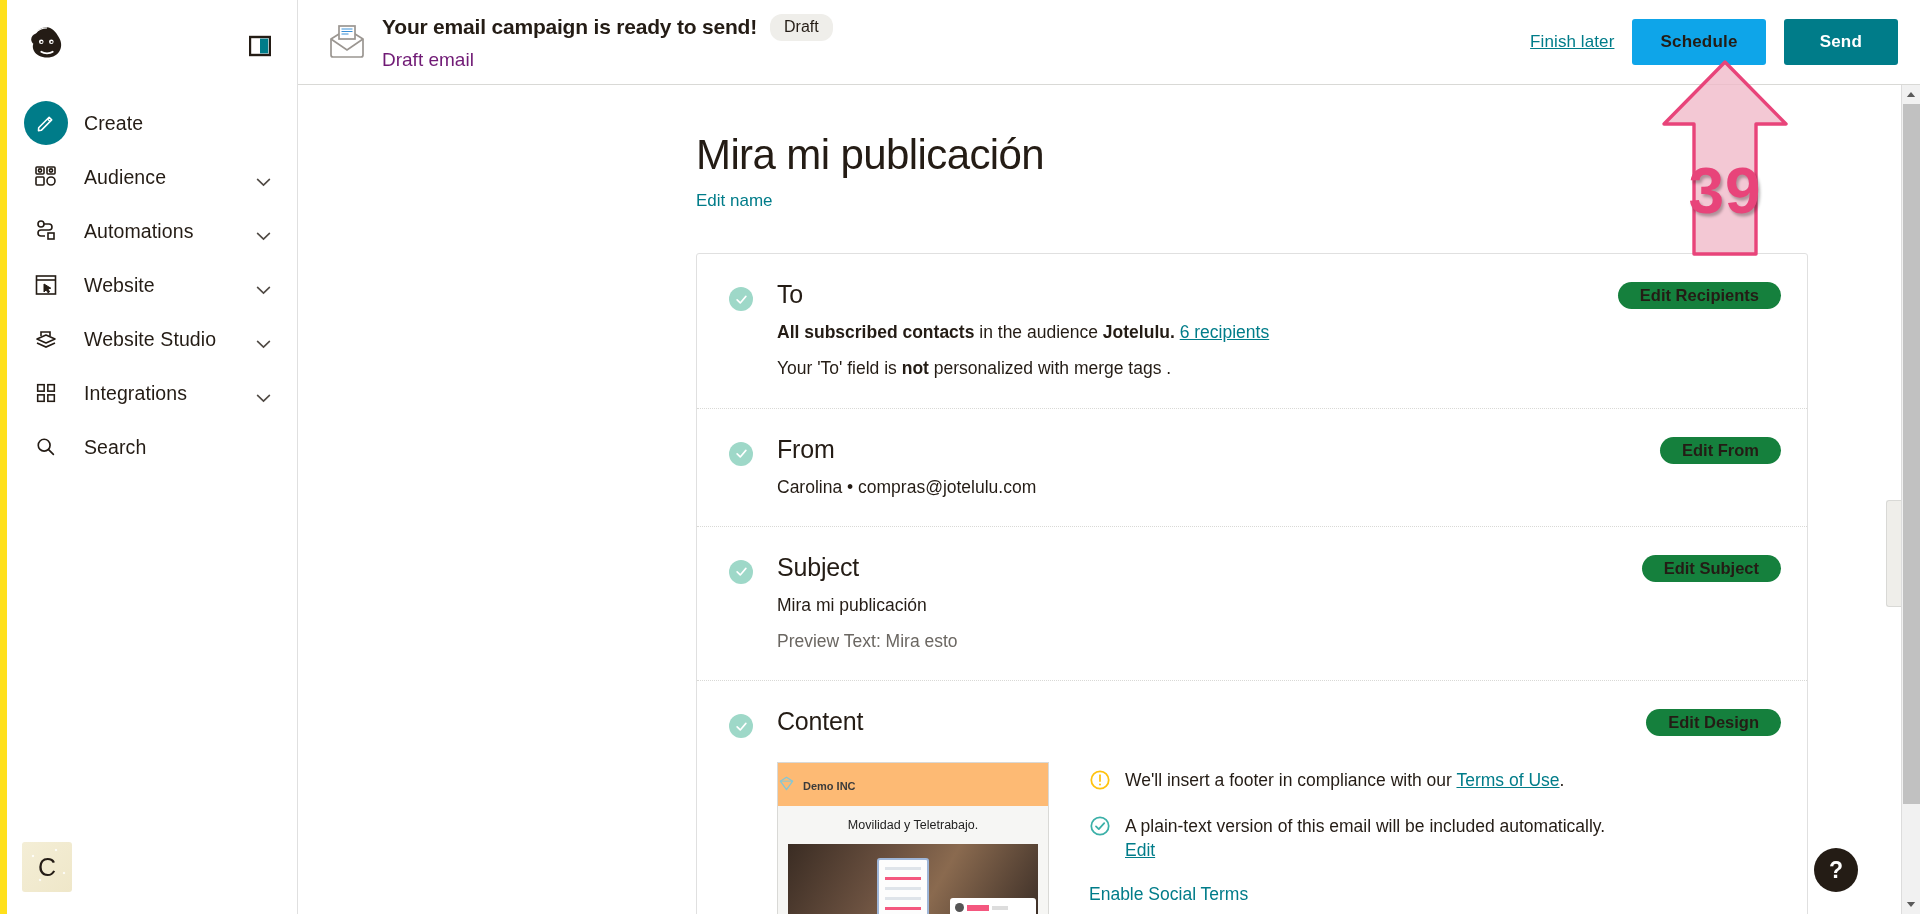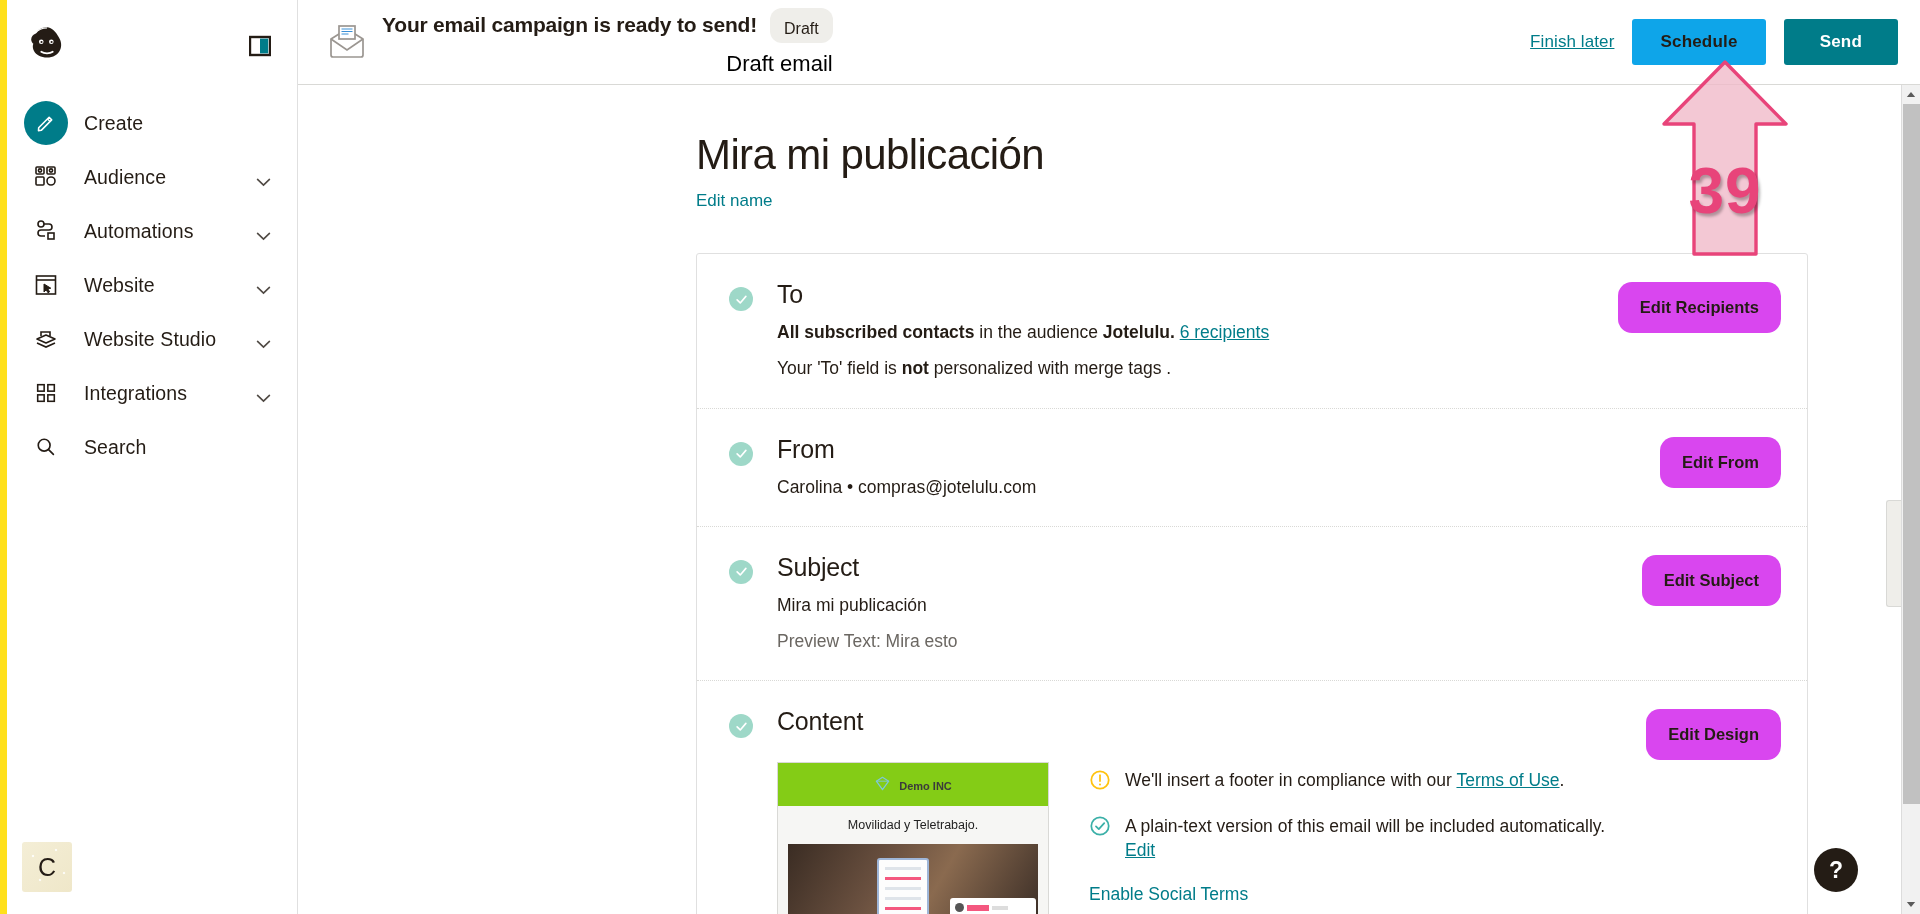"Draft" .draft-badge { padding: 12px 14px 5px -> 4px 14px 5px }
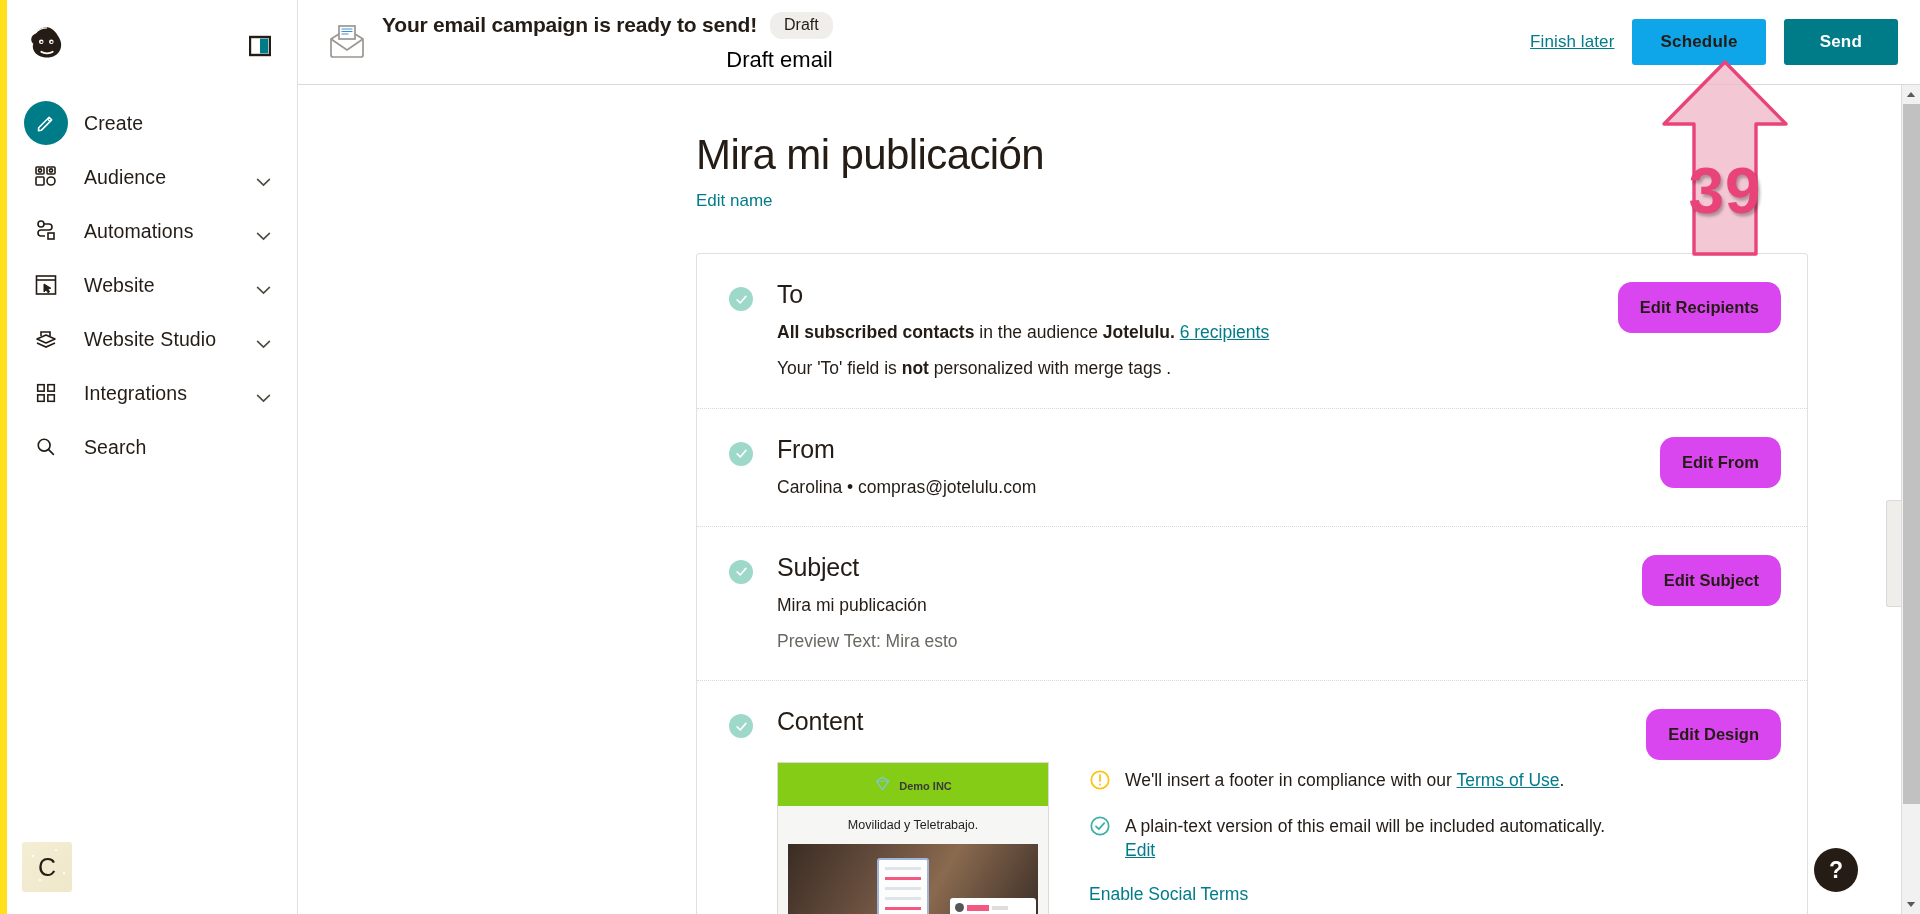"Draft email" .topbar-sub { color: #000000 -> #701a75; font-size: 22px -> 19px; text-align: right -> none }
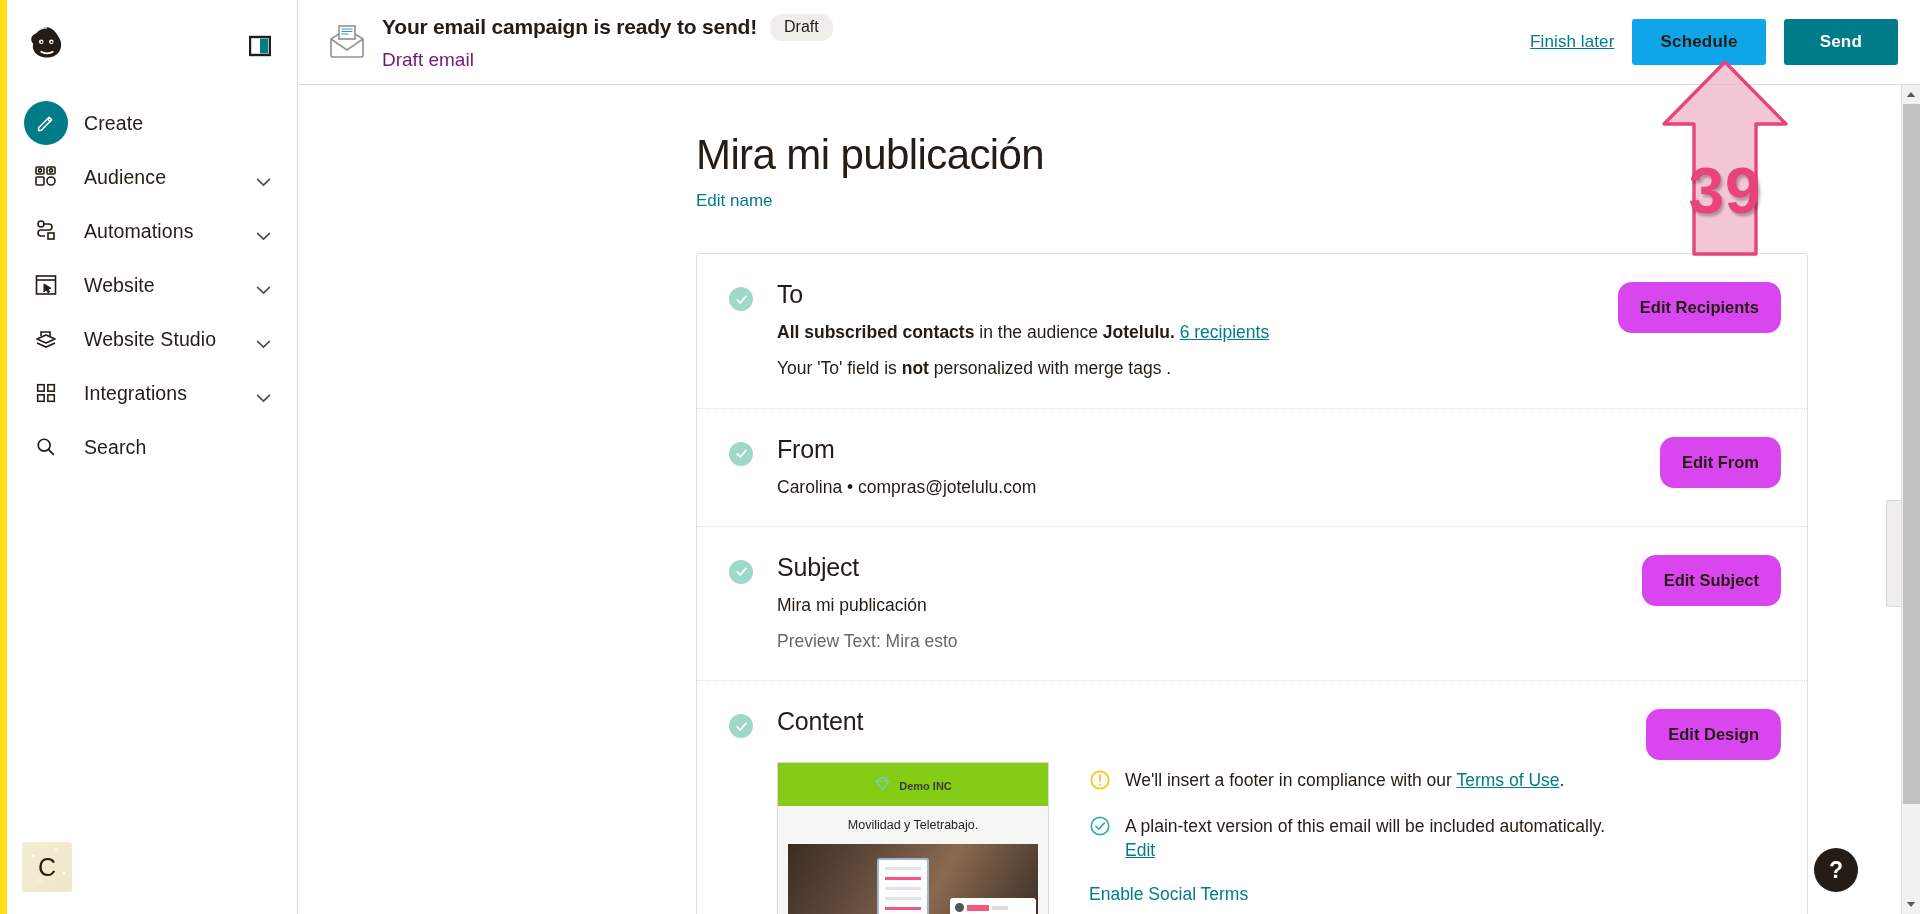"Edit Recipients" .btn-edit { background: #d946ef -> #15803d; padding: 16px 22px -> 4px 22px }
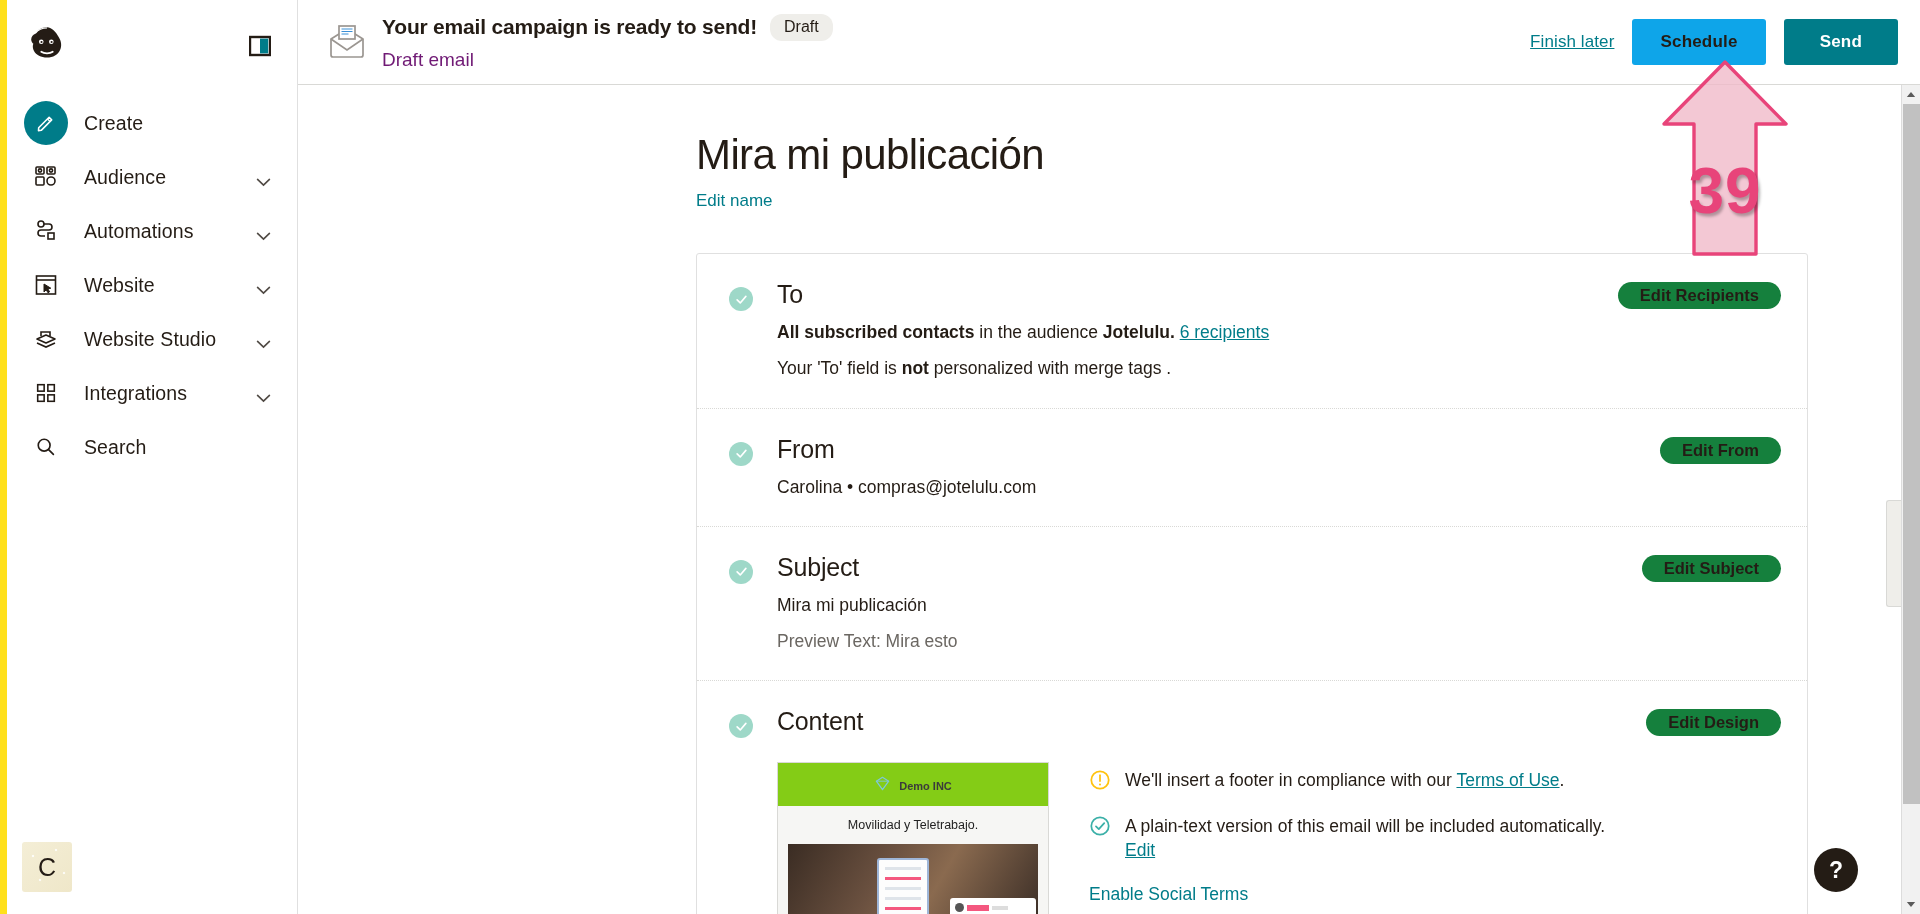"Demo INC" .thumb-head { background: #84cc16 -> #fdba74; justify-content: center -> none }
